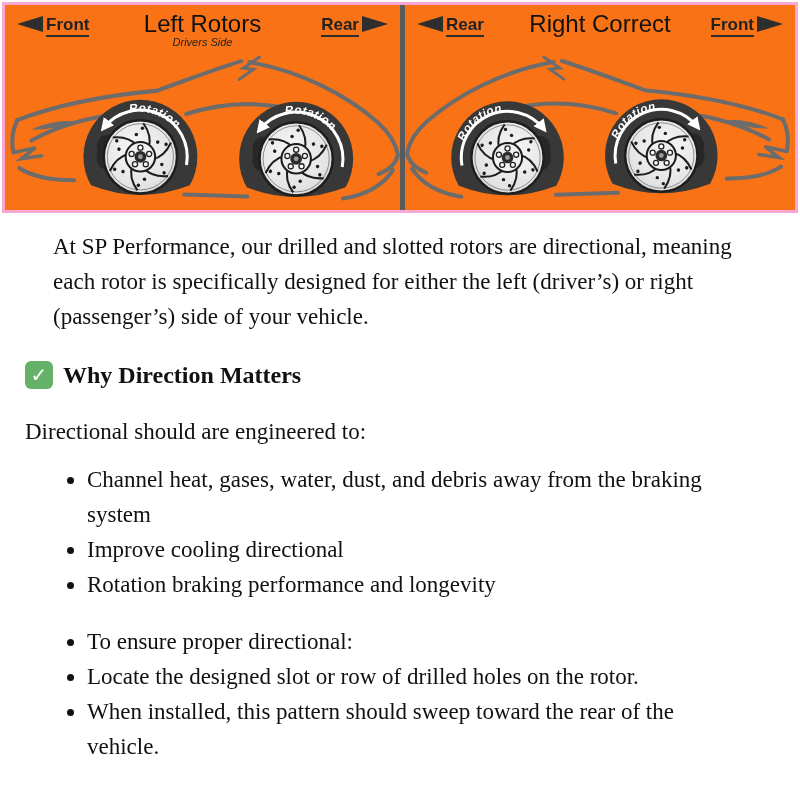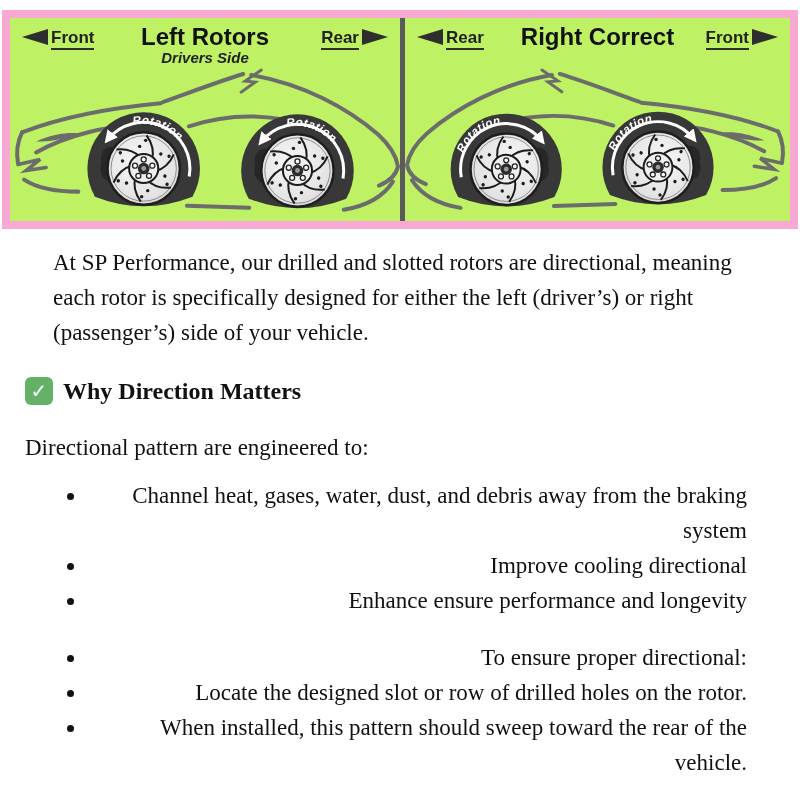"Front" .diagram { background: #bef264 -> #f97316; border: 8px solid #f9a8d4 -> 3px solid #f9a8d4; margin: 10px 2px 16px 2px -> 2px 2px 16px 2px }
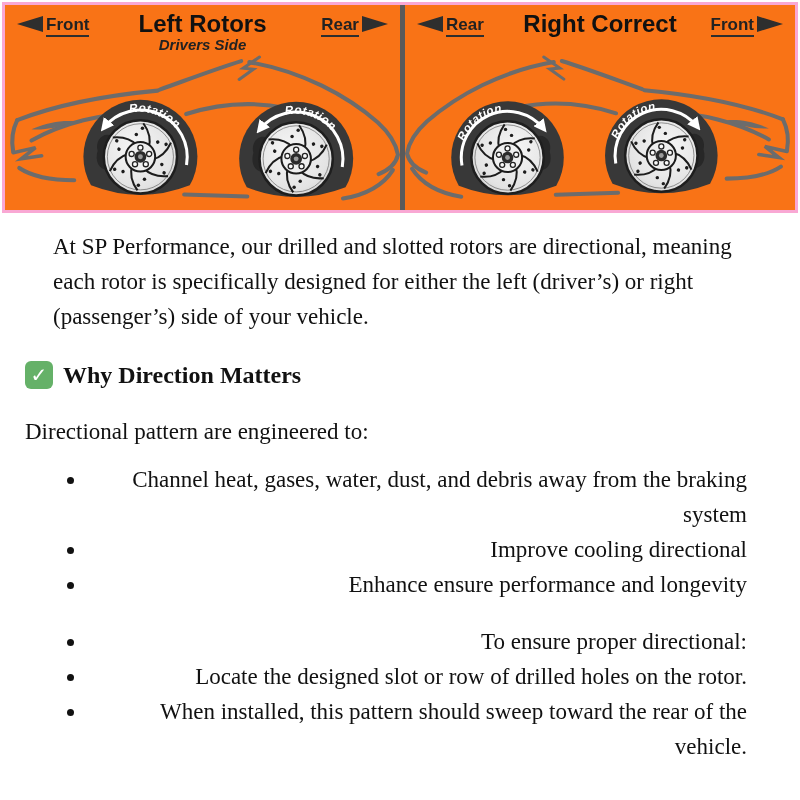"Left Rotors" .panel-title { font-weight: bold -> normal }
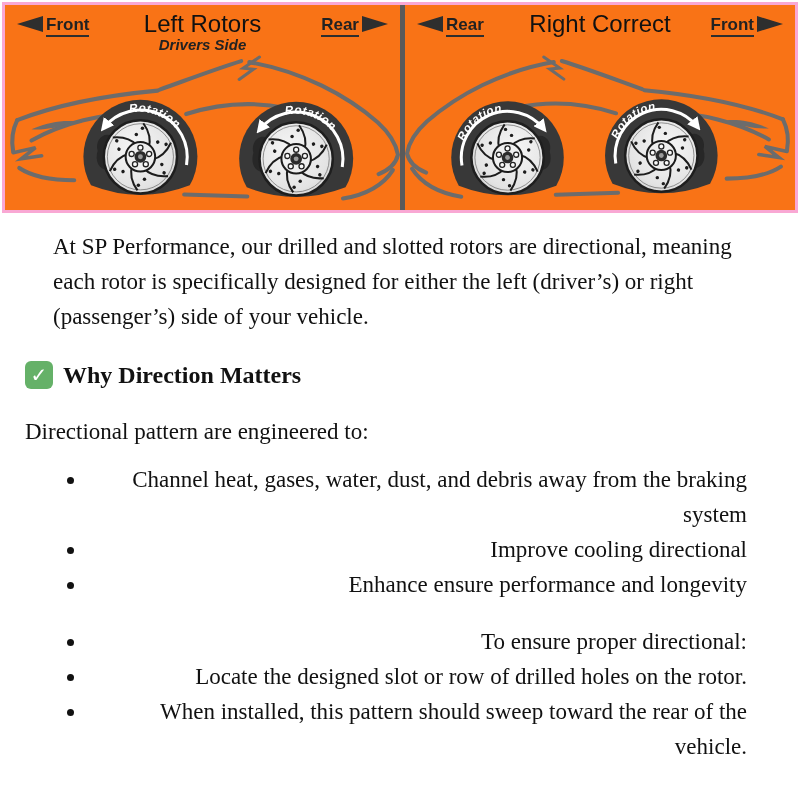"Drivers Side" .panel-subtitle { font-size: 15px -> 11px; font-weight: bold -> normal }
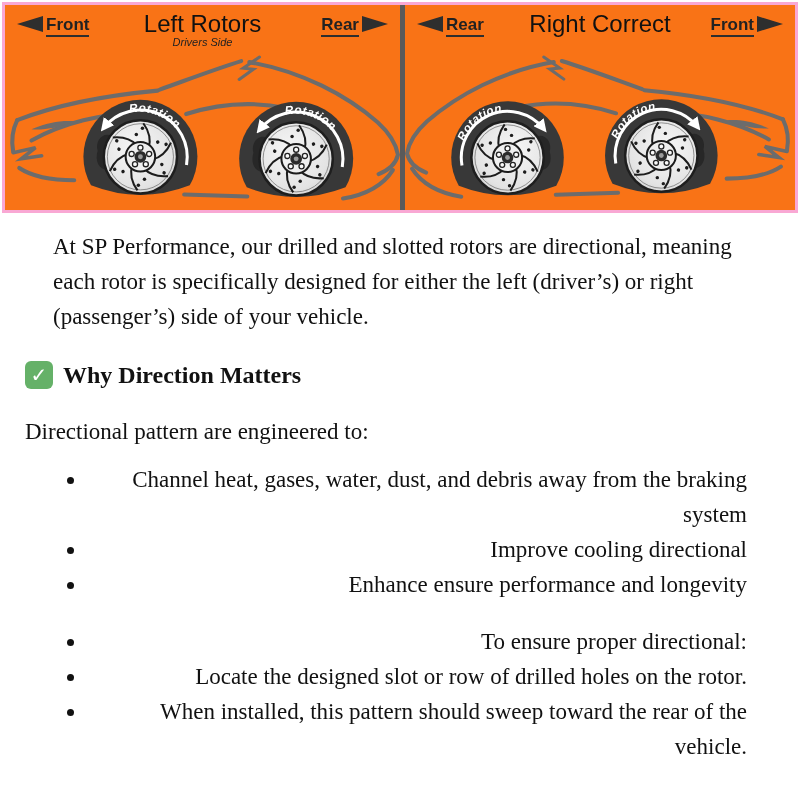"Directional pattern are engineered to:" p.lead { text: pattern -> should }
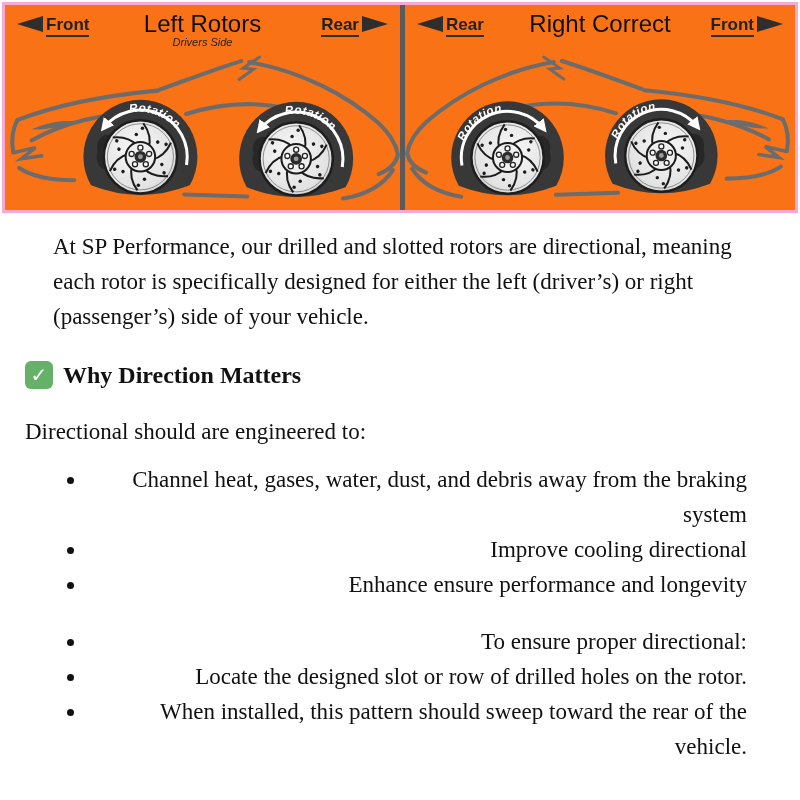"Channel heat, gases, water, dust," ul.blist li { text-align: right -> none }
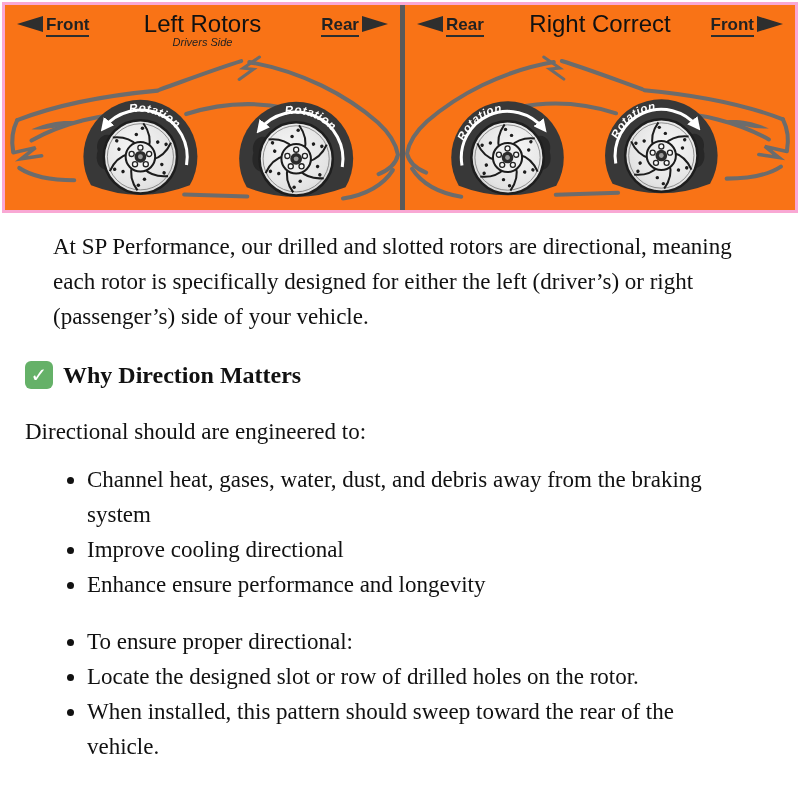"Enhance ensure performance and longevity" li { text: Enhance ensure -> Rotation braking }
